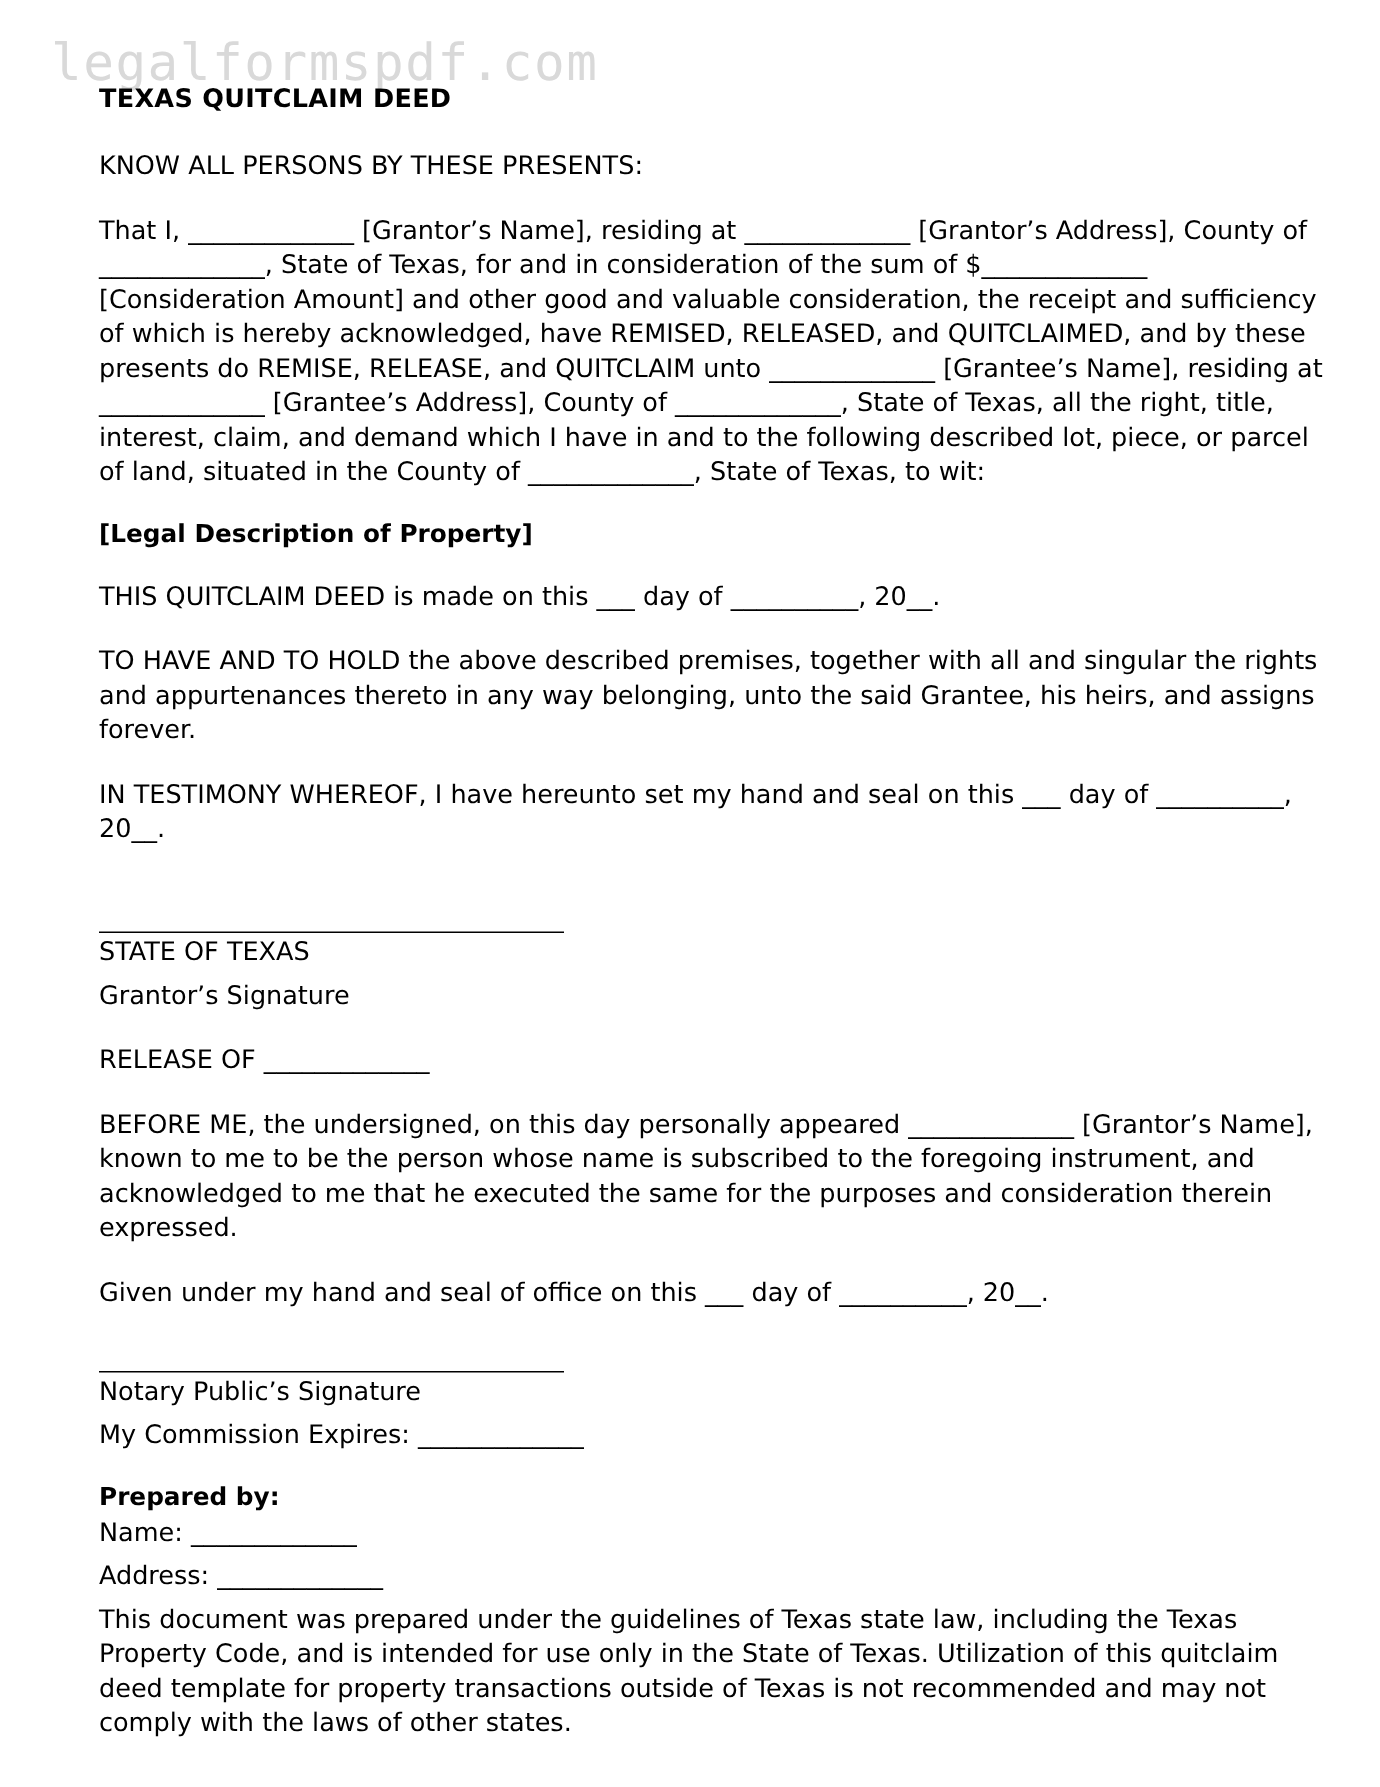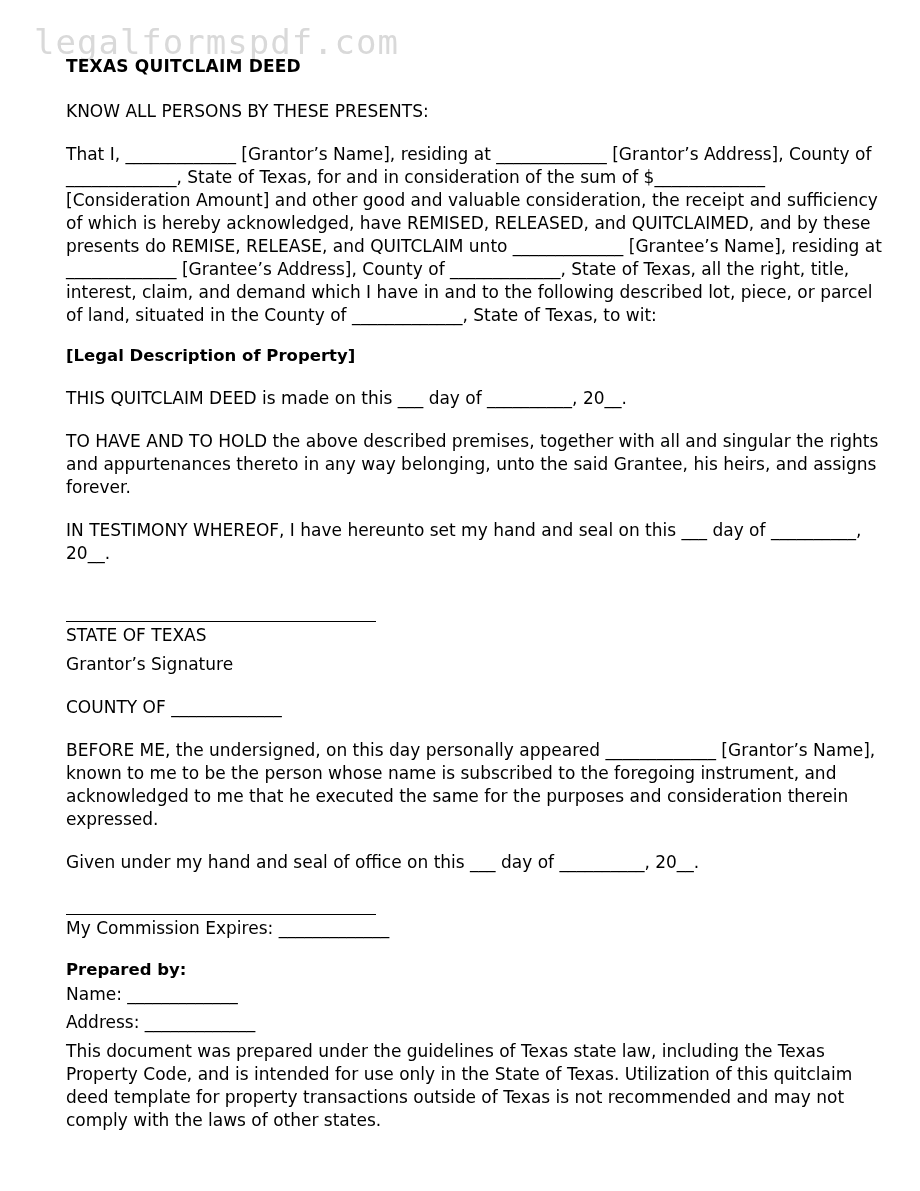"COUNTY OF _____________" p.block { text: COUNTY -> RELEASE }
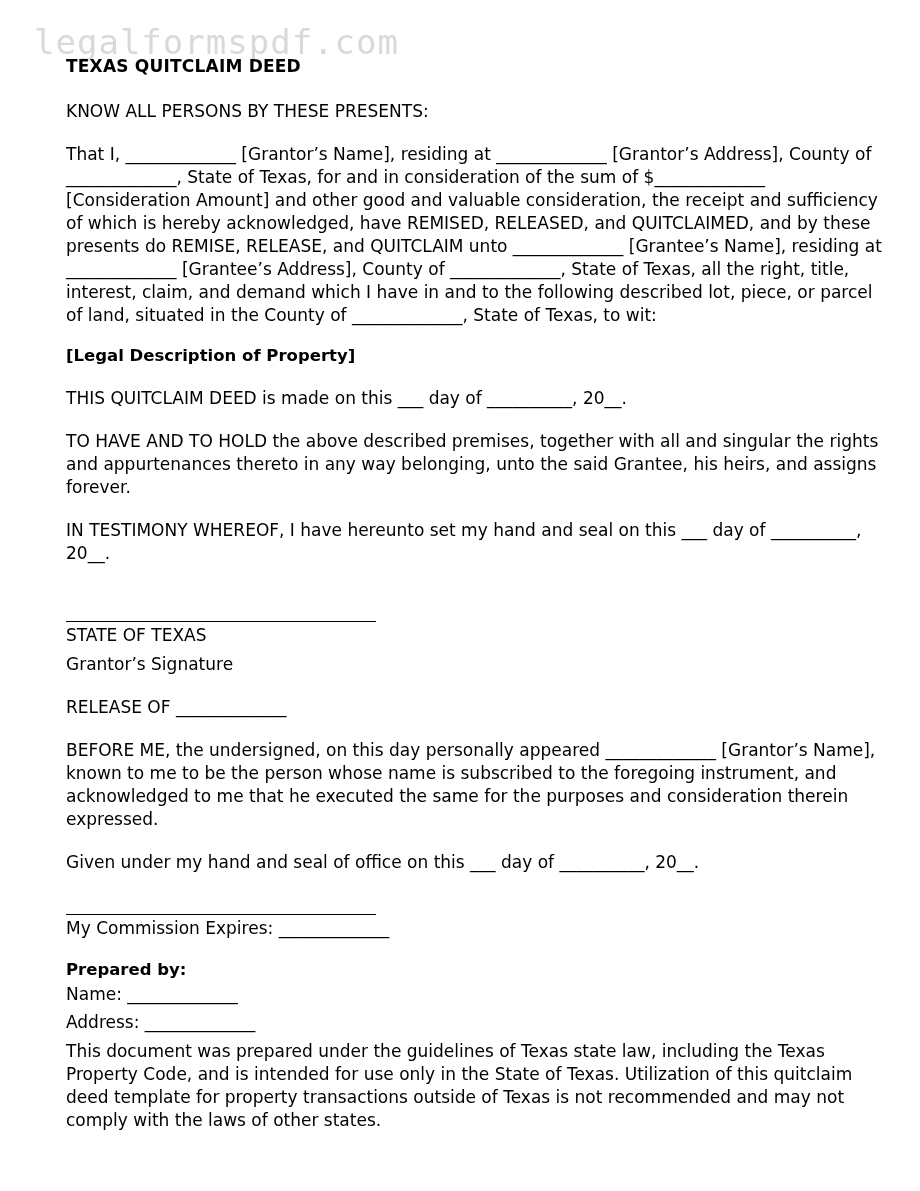"Notary Public’s Signature" p.block { html: none -> <p>Notary Public’s Signature</p> }
